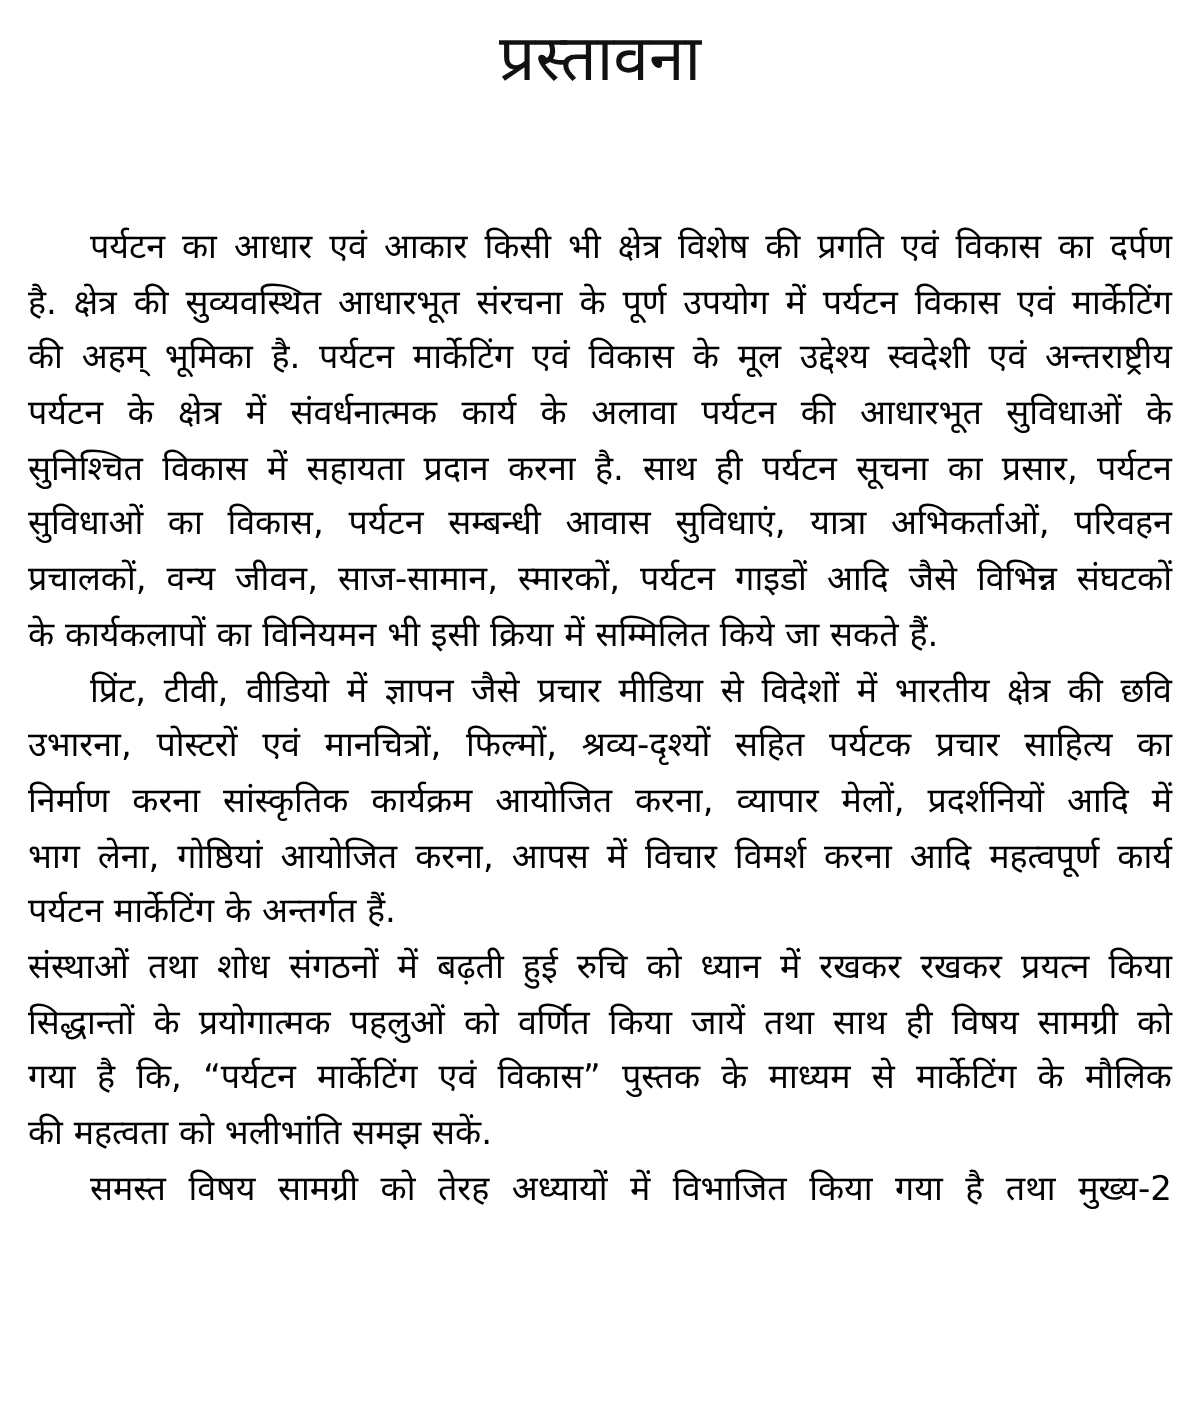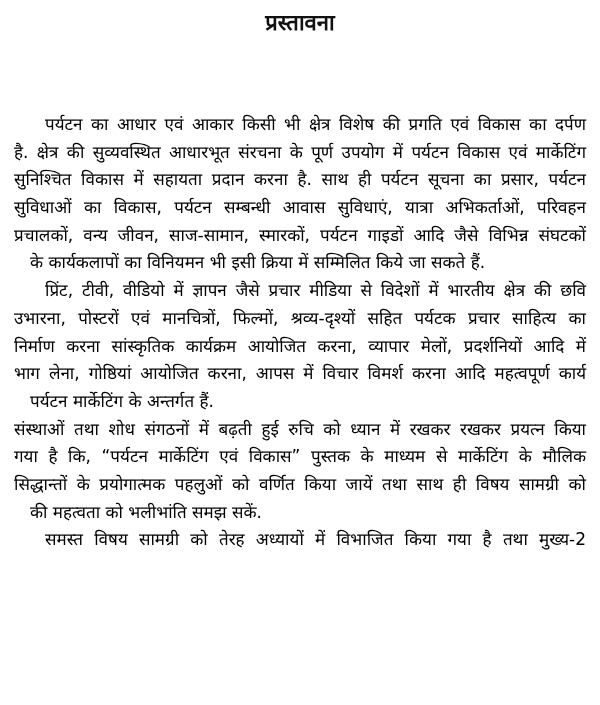"प्रस्तावना" .title { font-size: 22px -> 32px; font-weight: bold -> normal }
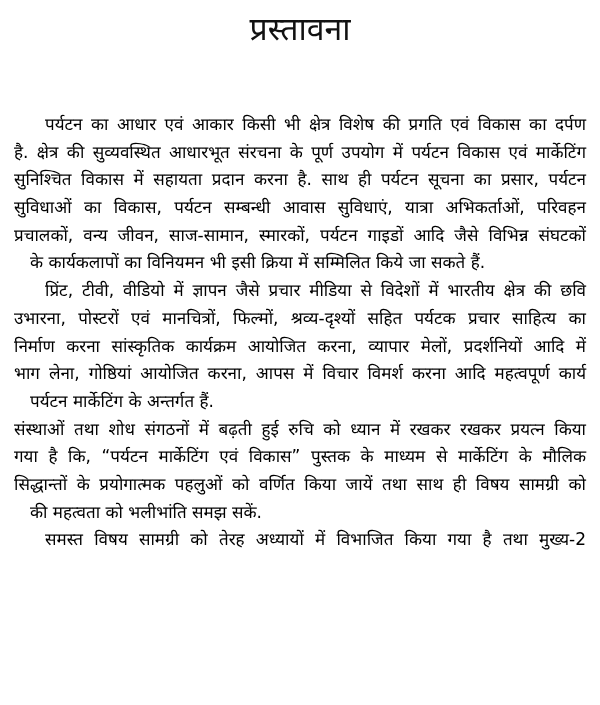"की अहम् भूमिका है. पर्यटन" span.line { html: none -> <span>की अहम् भूमिका है. पर्यटन मार्केटिंग एवं विकास के मूल उद्देश्य स्वदेशी एवं अन्तराष्ट्रीय</span> }
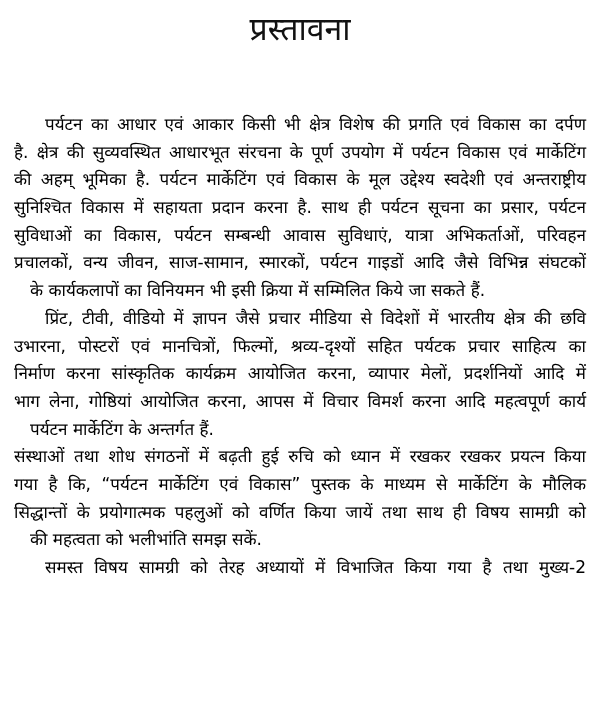"पर्यटन के क्षेत्र में संवर्धनात्मक" span.line { html: none -> <span>पर्यटन के क्षेत्र में संवर्धनात्मक कार्य के अलावा पर्यटन की आधारभूत सुविधाओं के</span> }
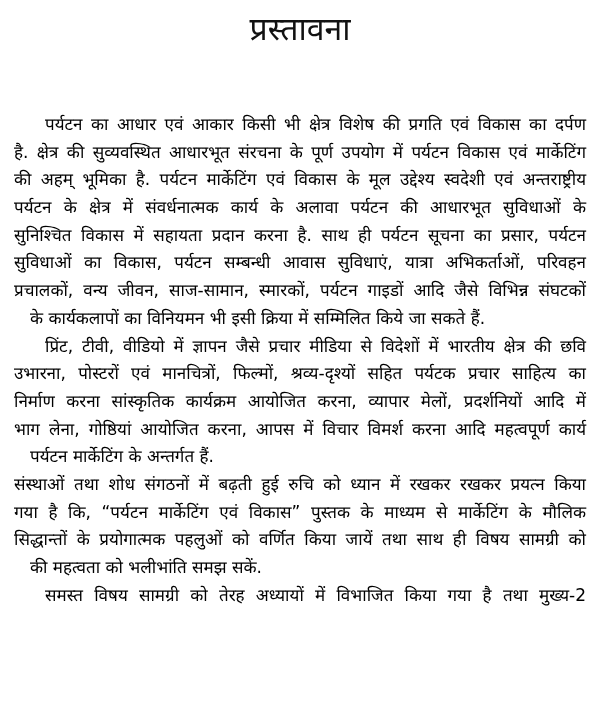"के कार्यकलापों का विनियमन भी" .line.last { margin-left: 16px -> none }
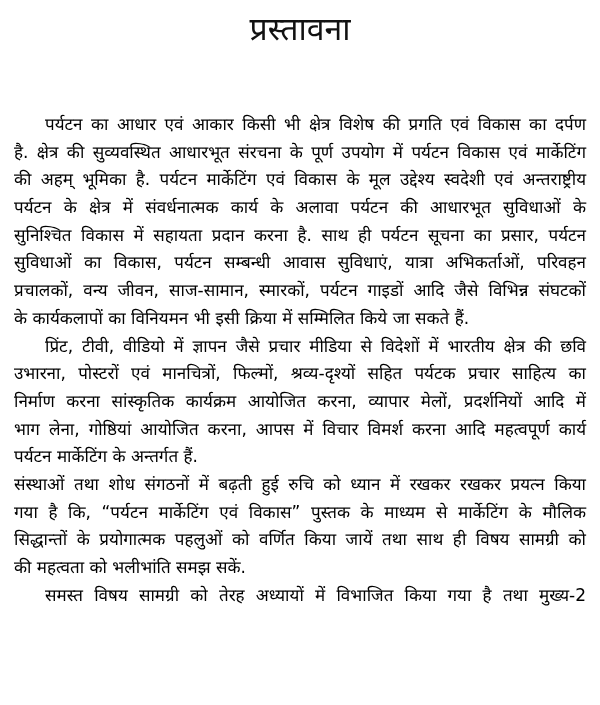"गया है कि, “पर्यटन मार्केटिंग" span.line { order: before "सिद्धान्तों के प्रयोगात्मक पहलुओं को" -> after "सिद्धान्तों के प्रयोगात्मक पहलुओं को" }
